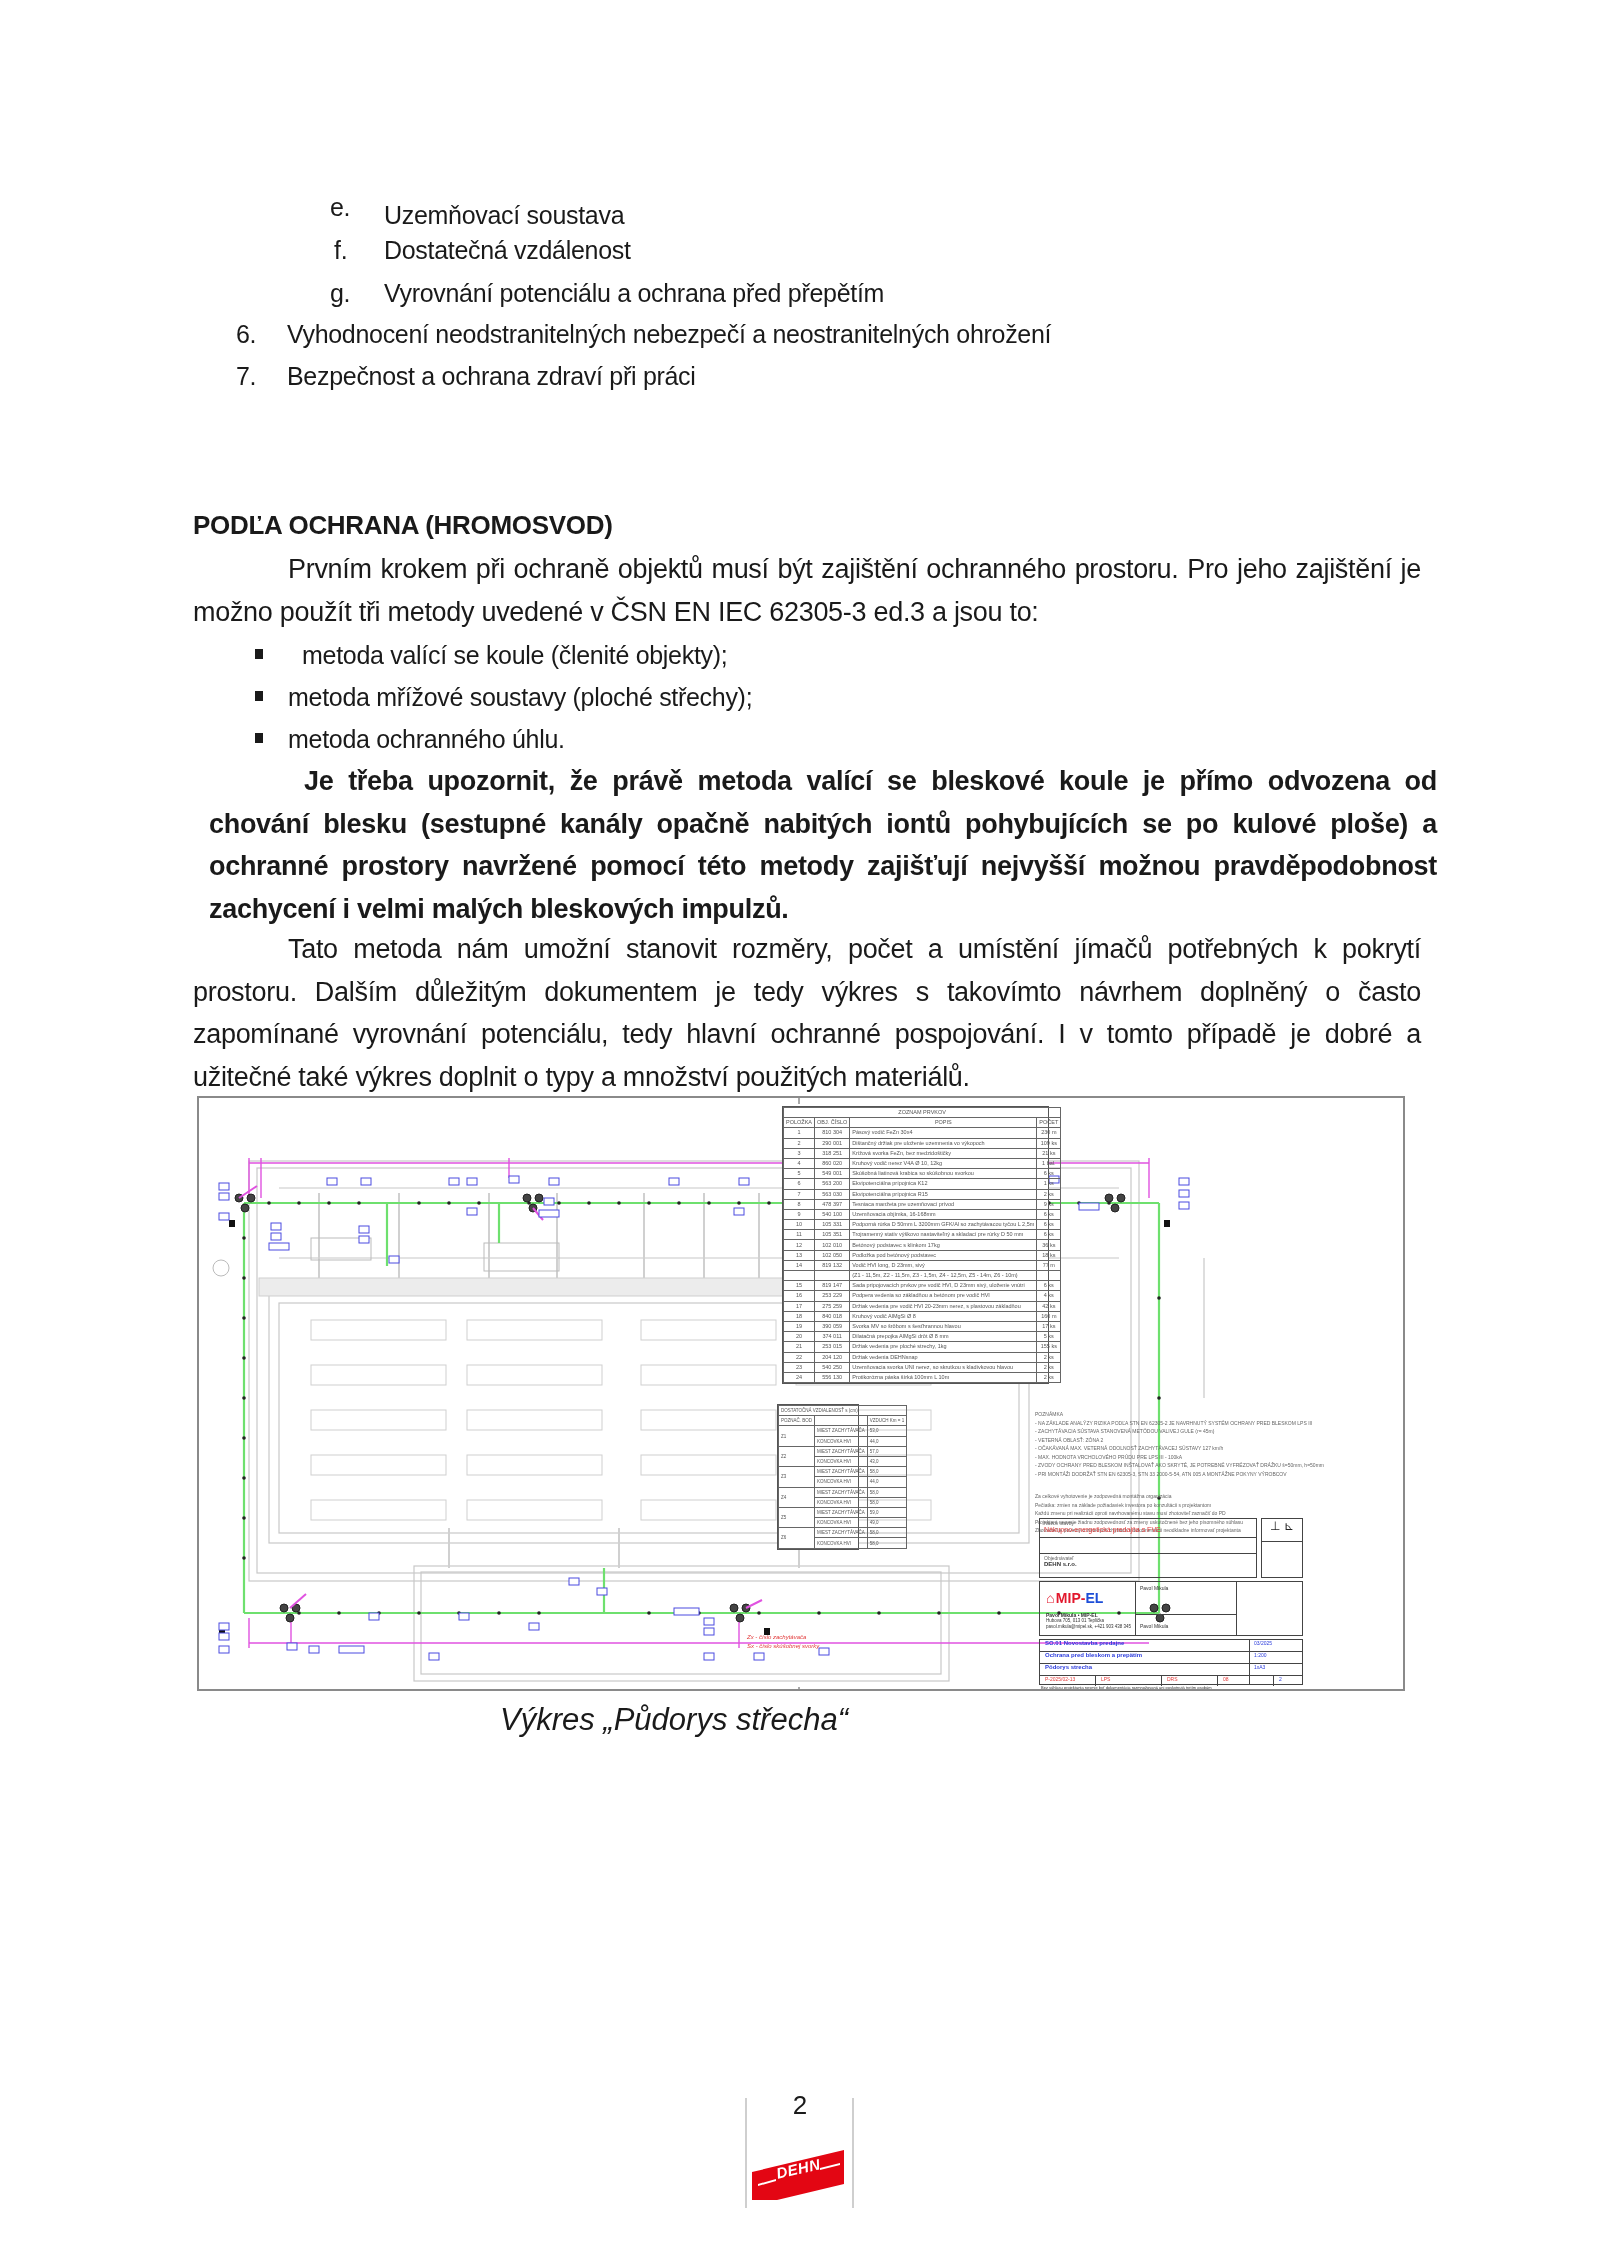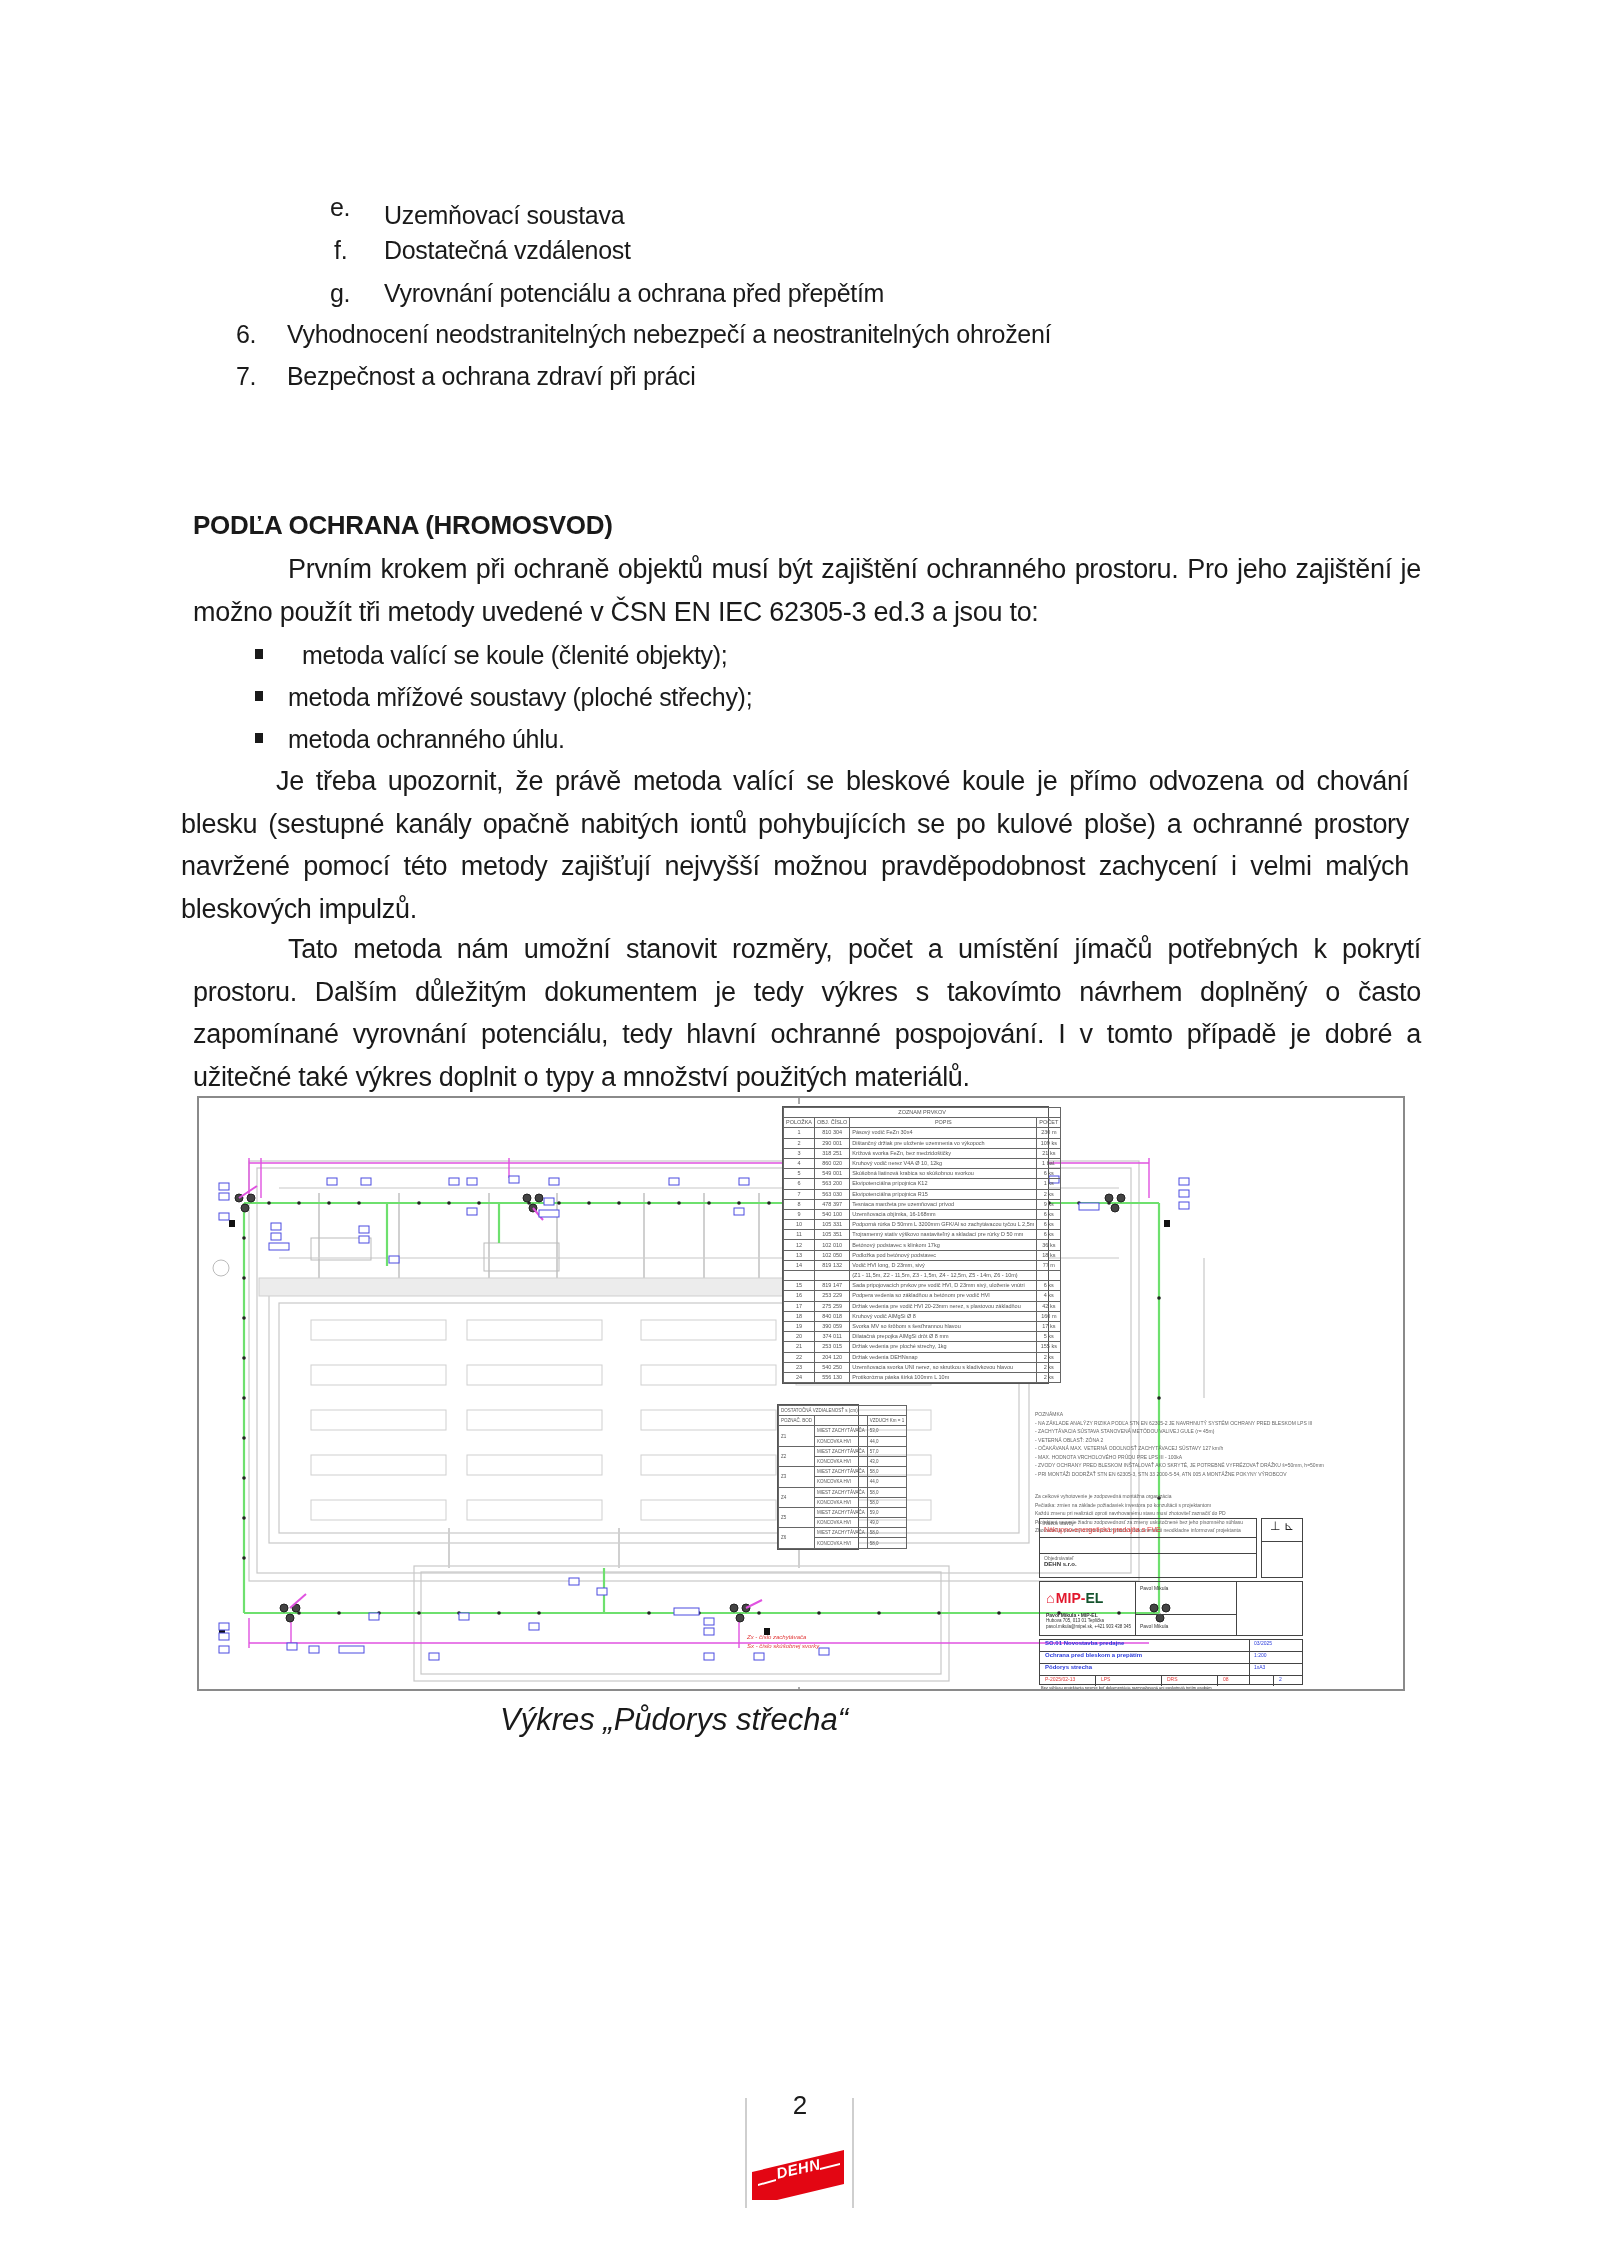"Je třeba upozornit, že právě" div.abs { font-weight: none -> bold; left: 181px -> 209px }
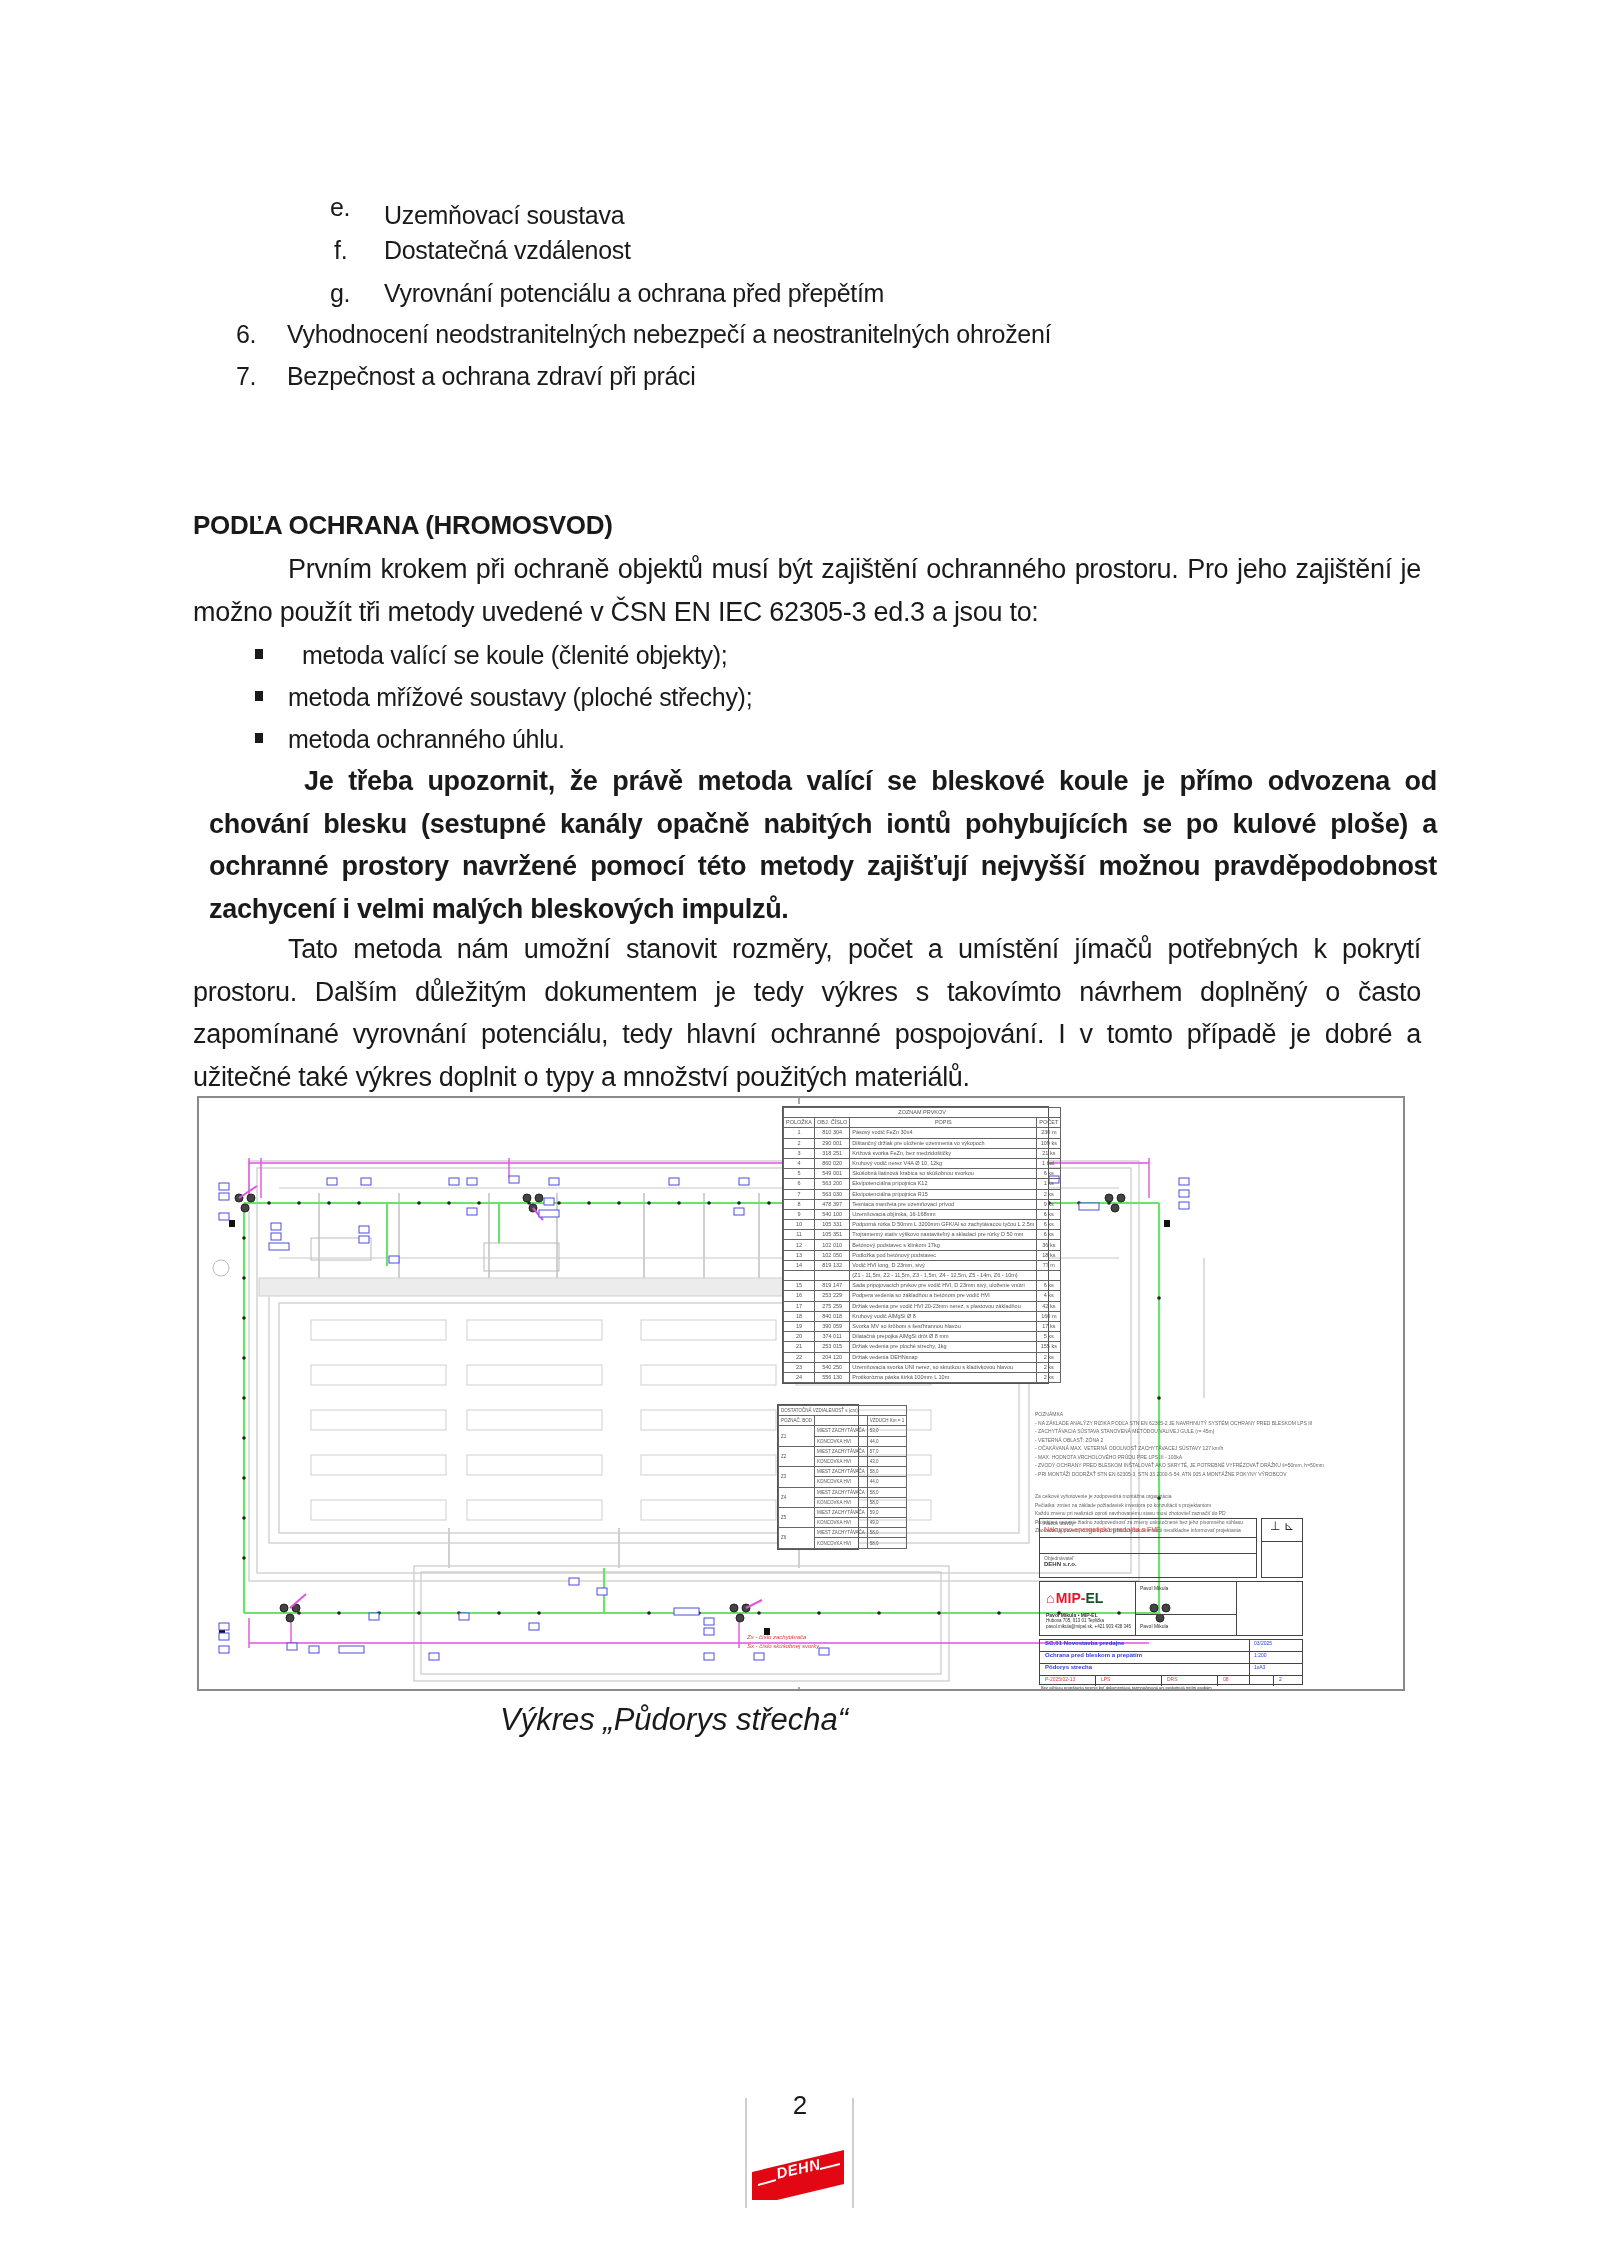"EL" .logo-el { color: #14532d -> #1d4ed8 }
